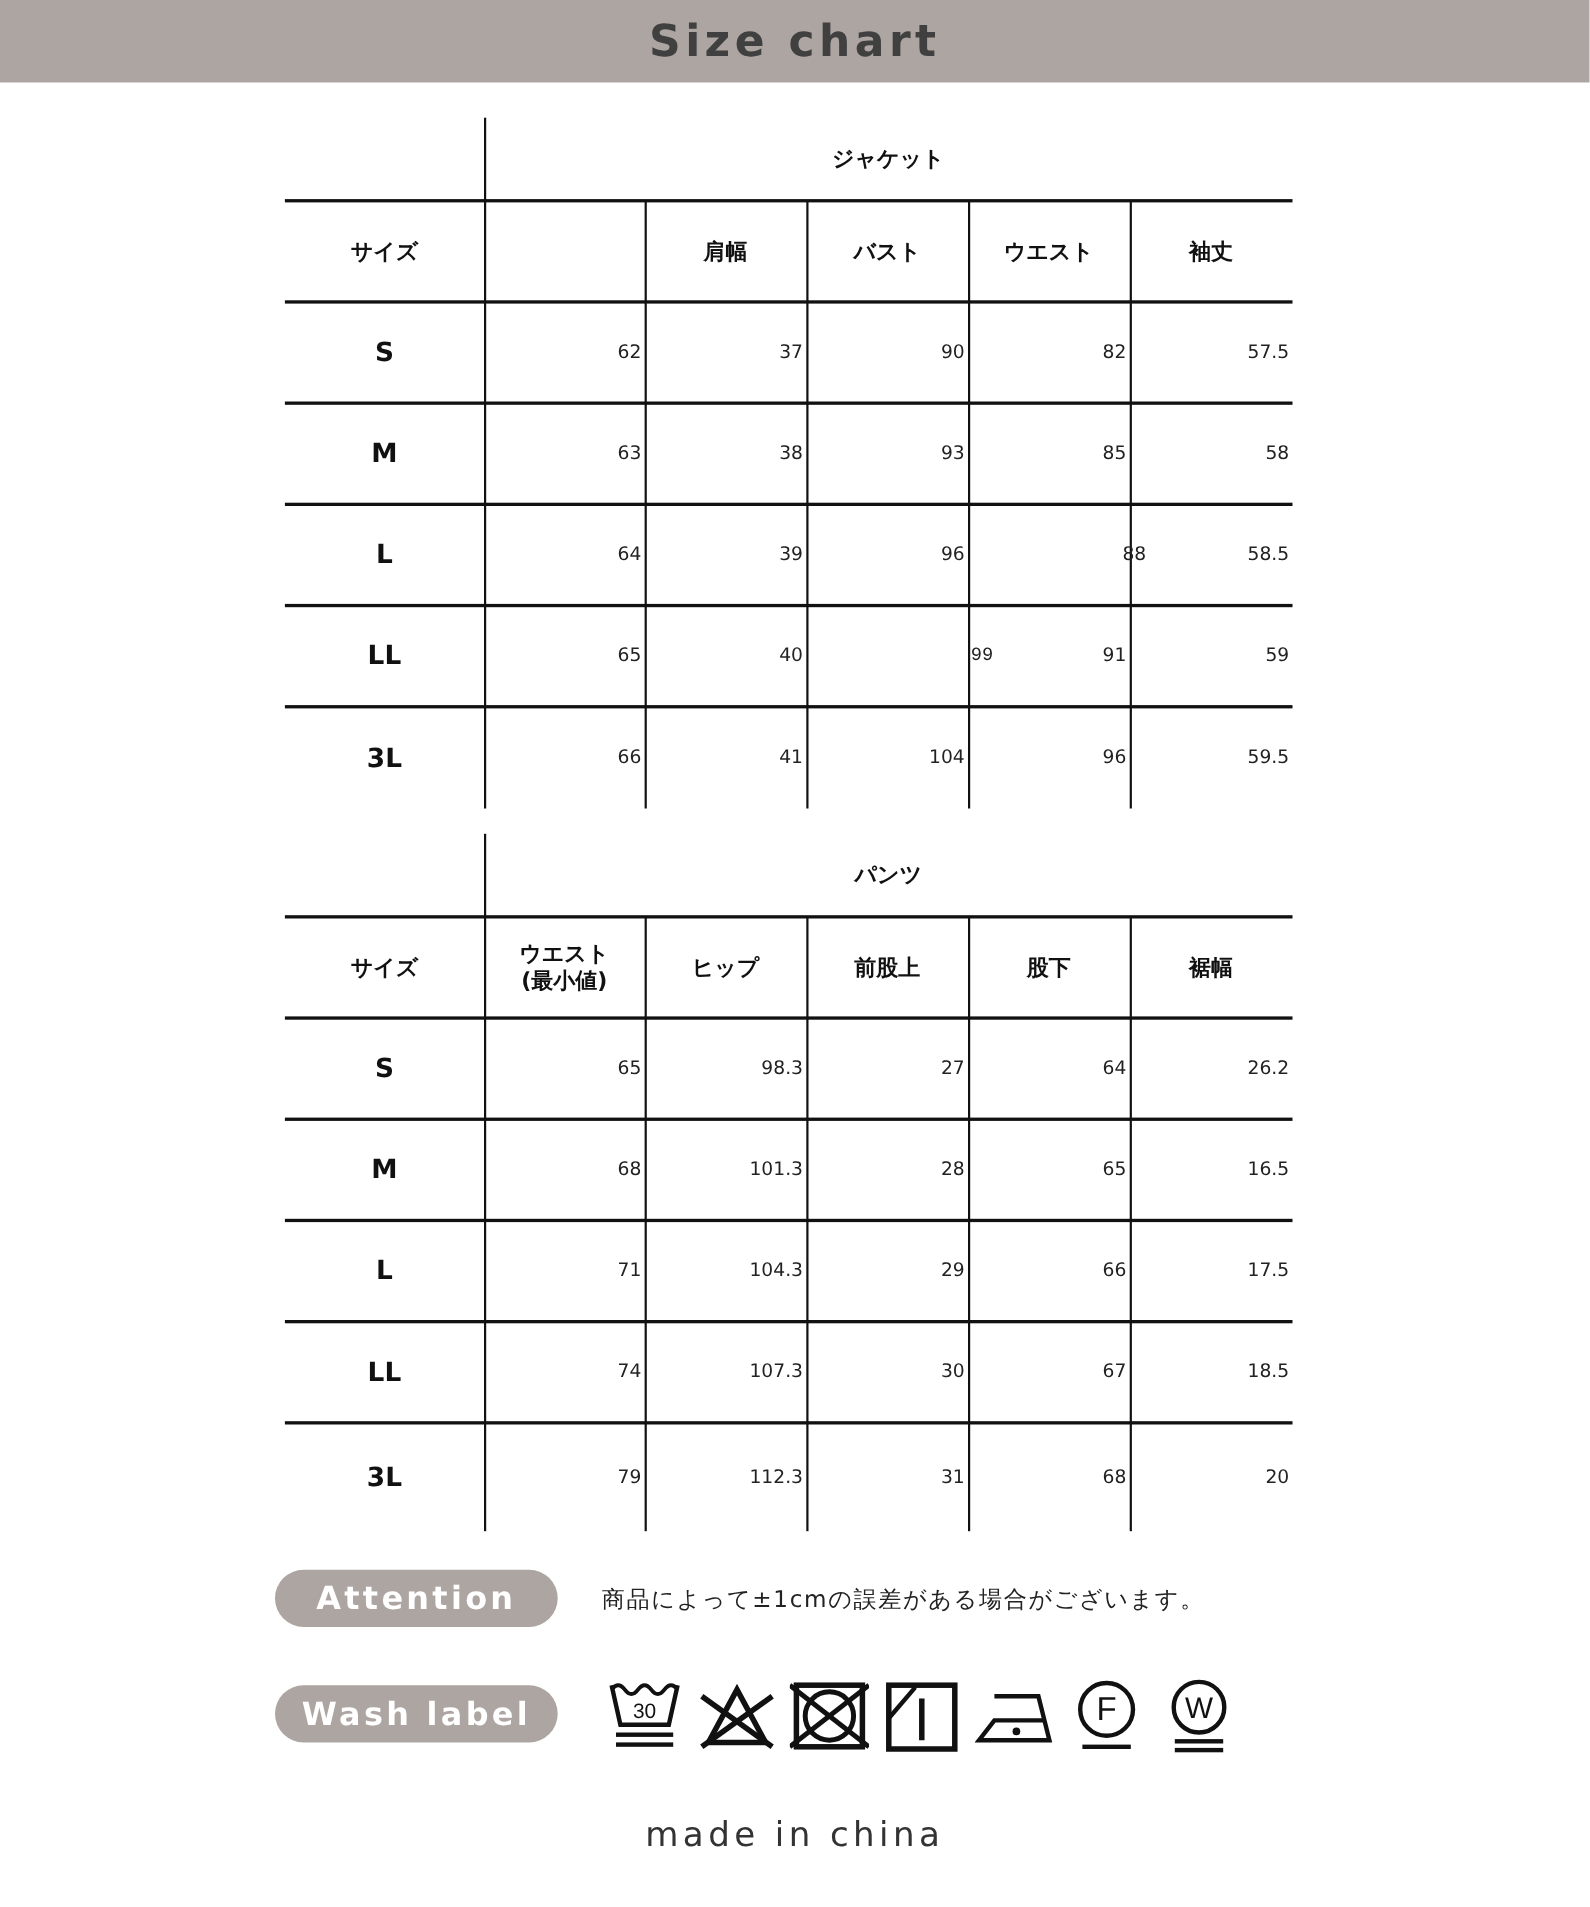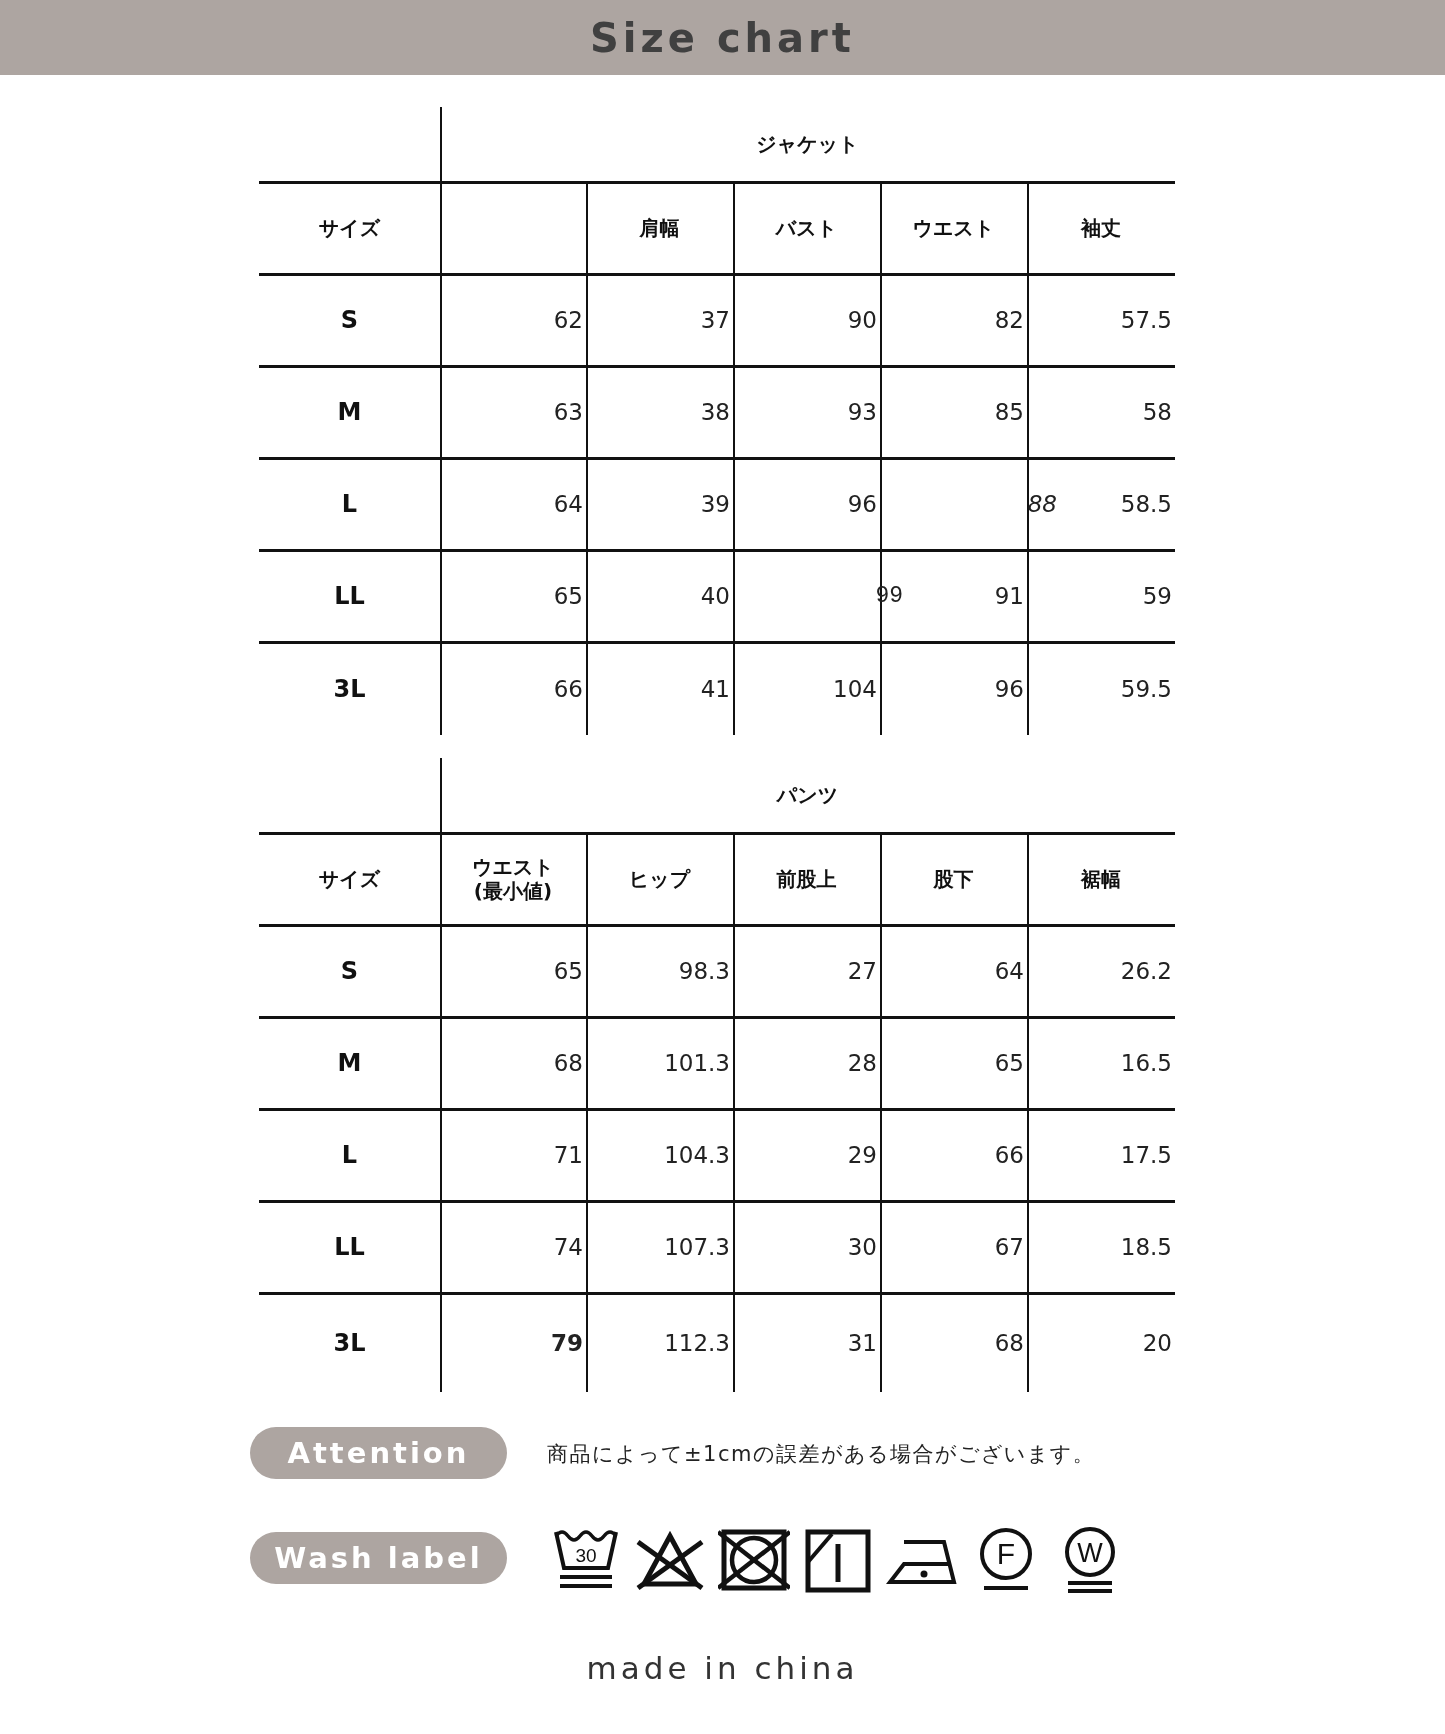"62" .cell.num { font-size: 23px -> 17px }
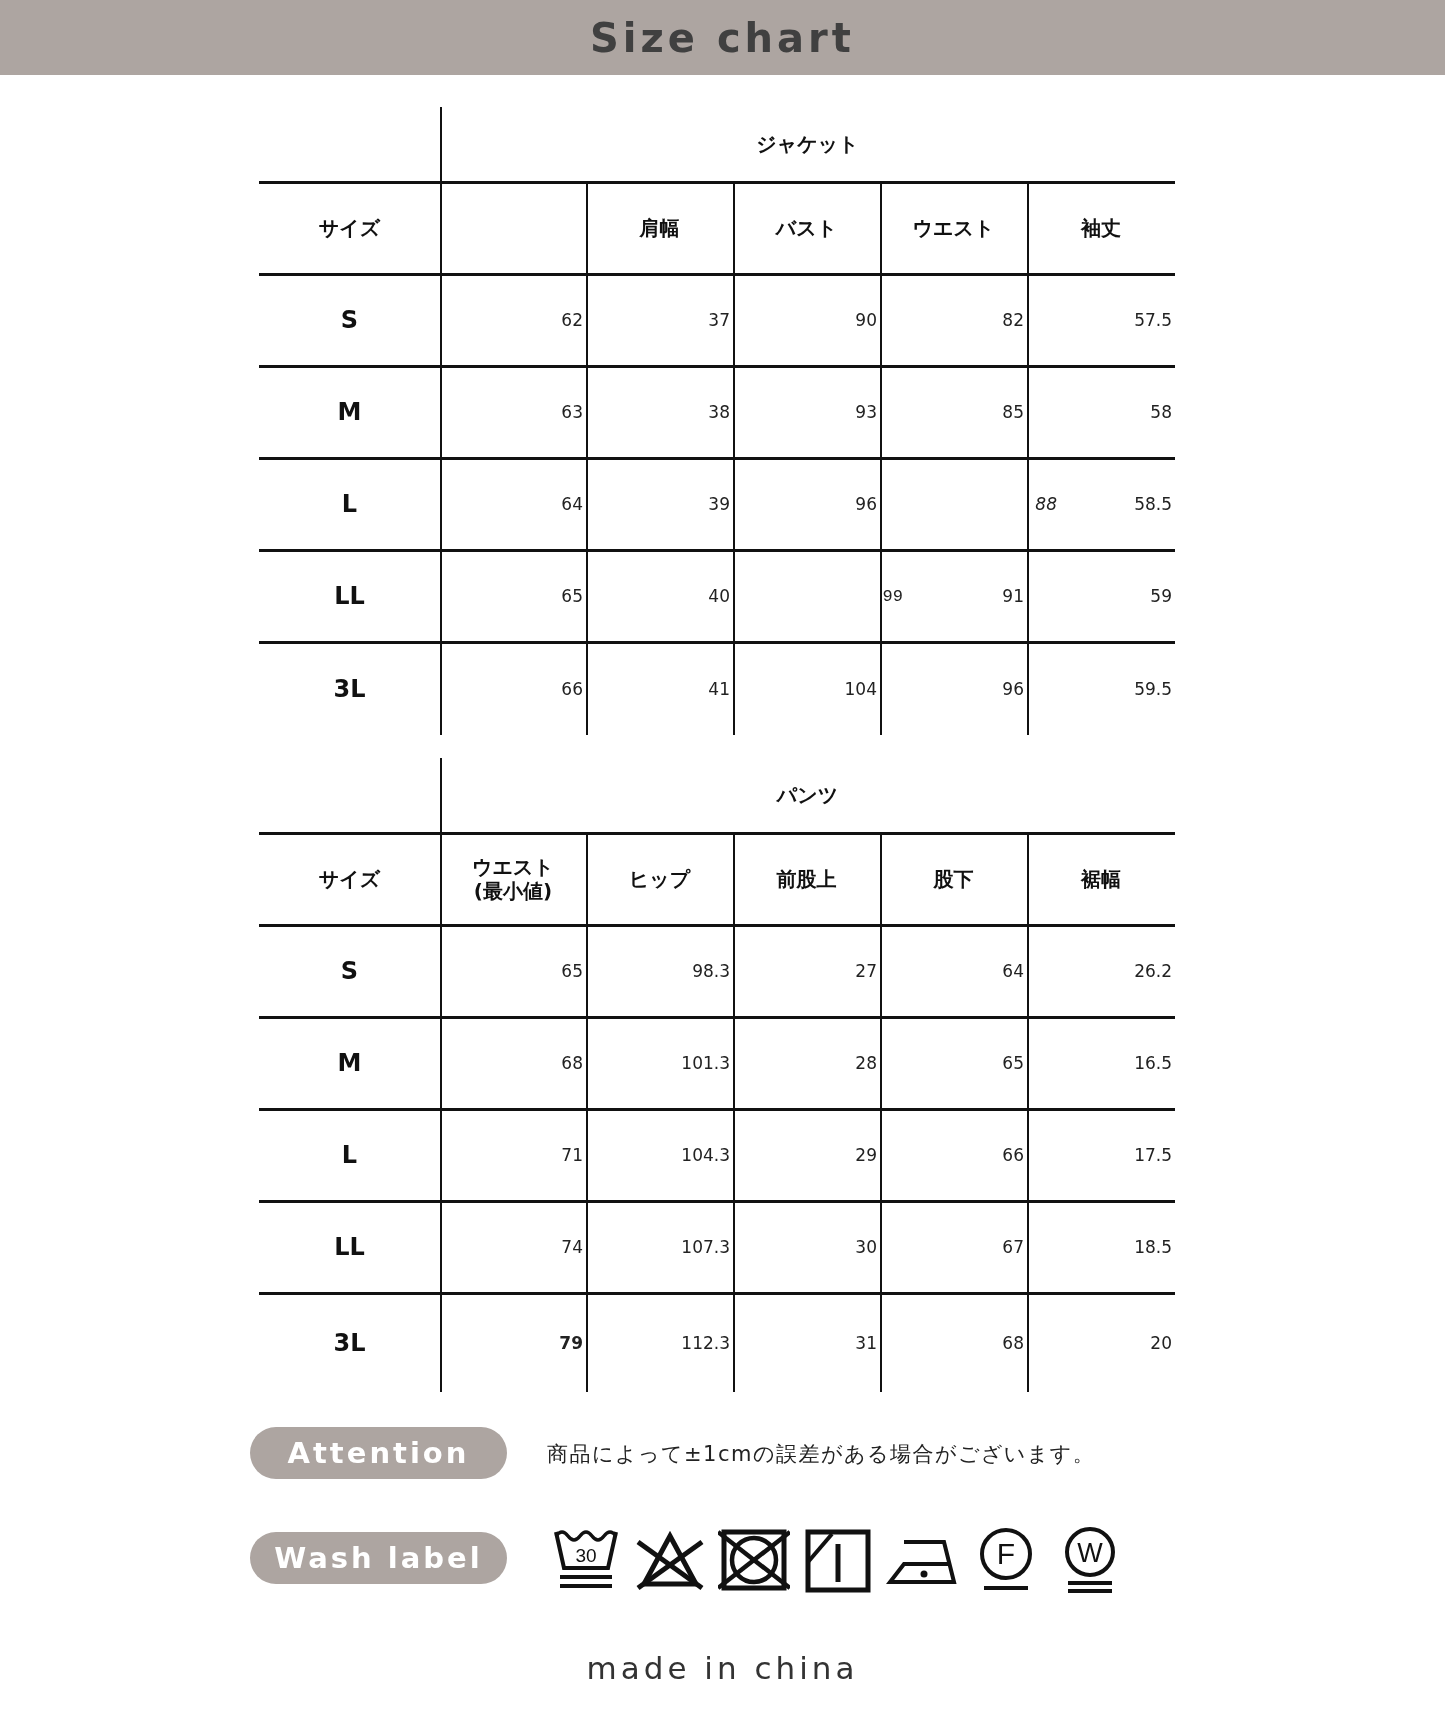"88" div.cell { font-style: italic -> none; left: 654px -> 639px }
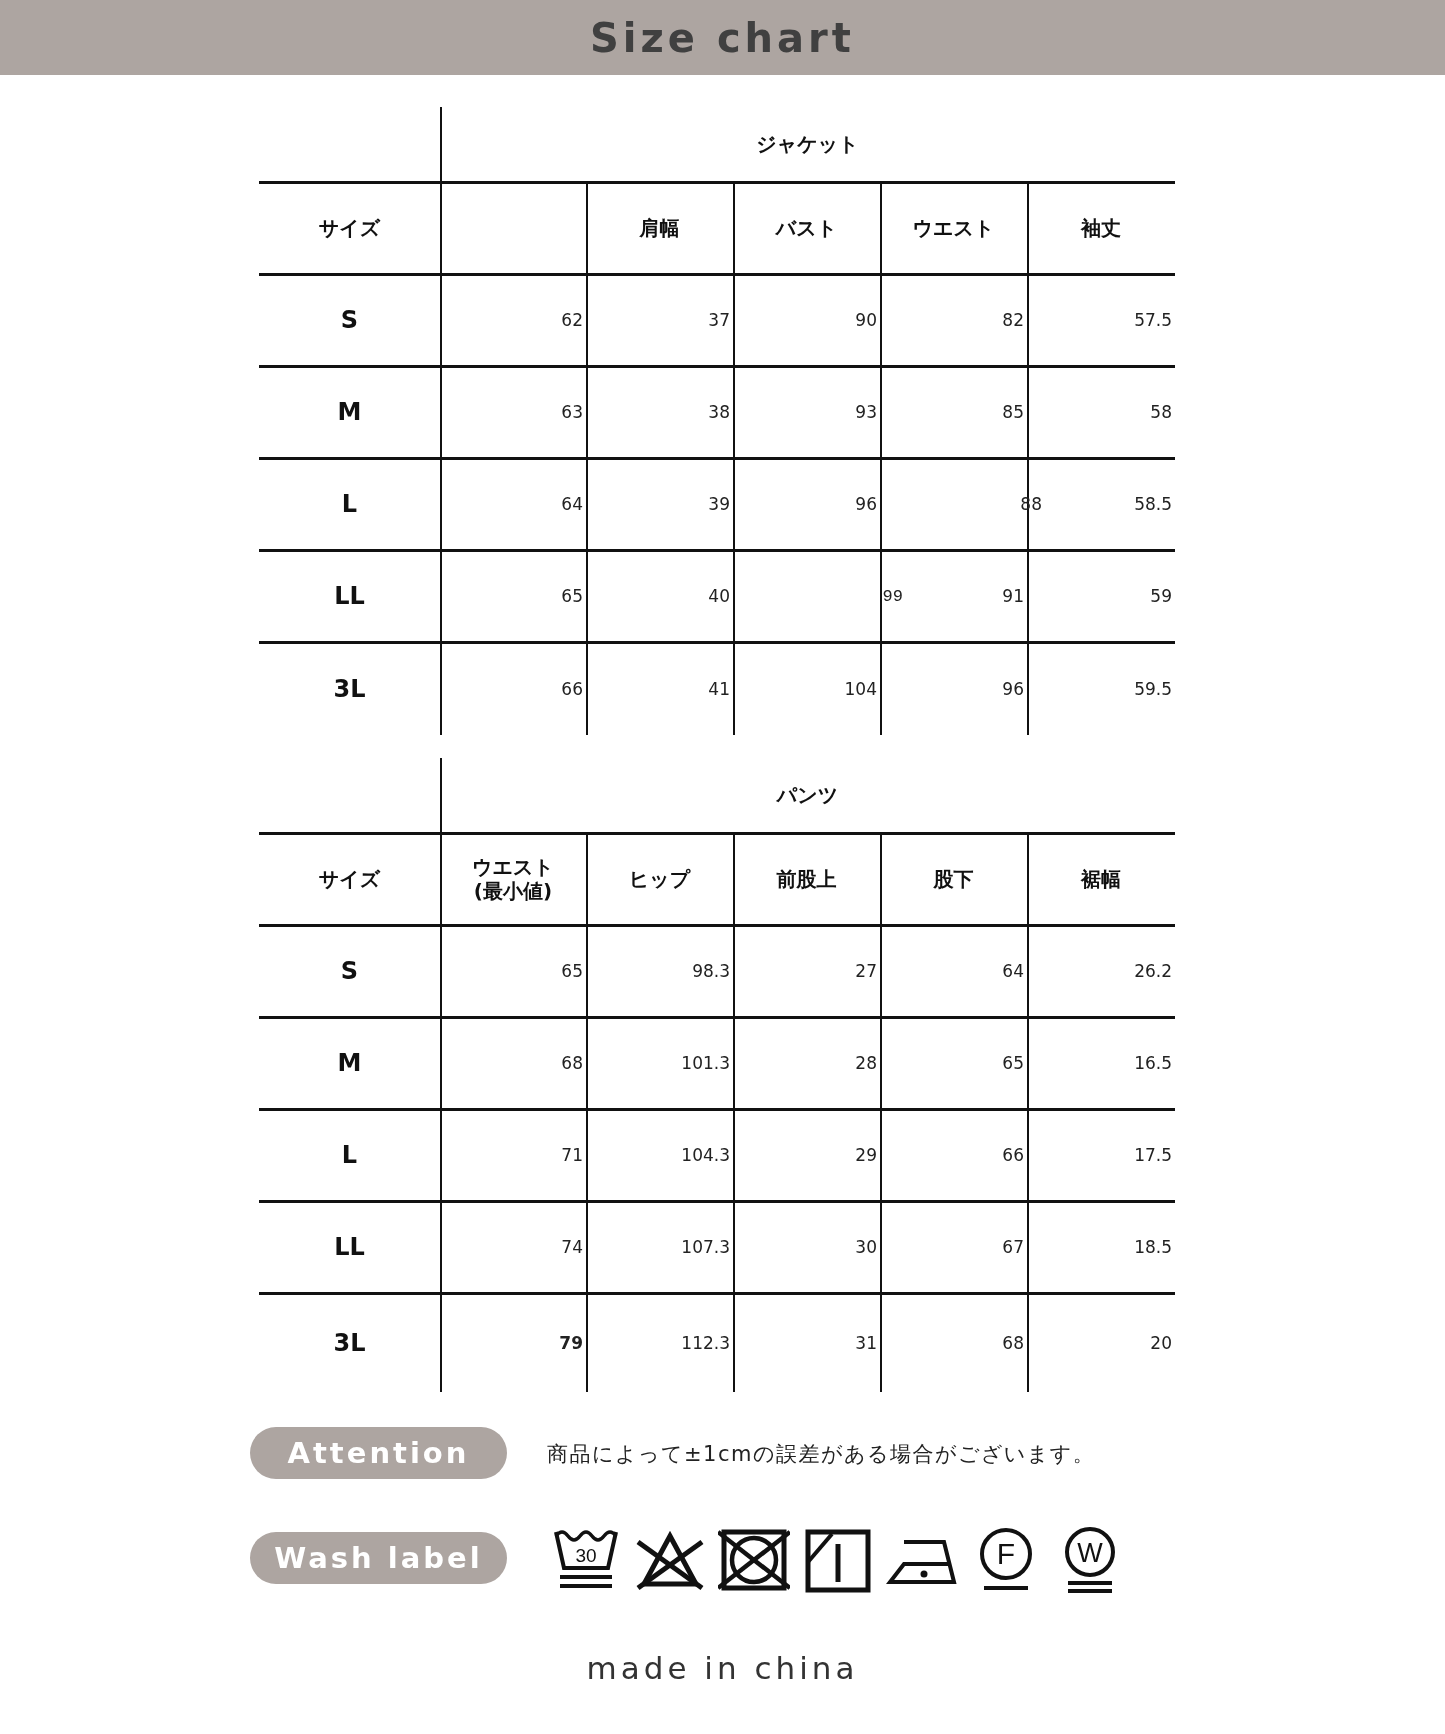"79" div.cell { font-weight: bold -> none }
